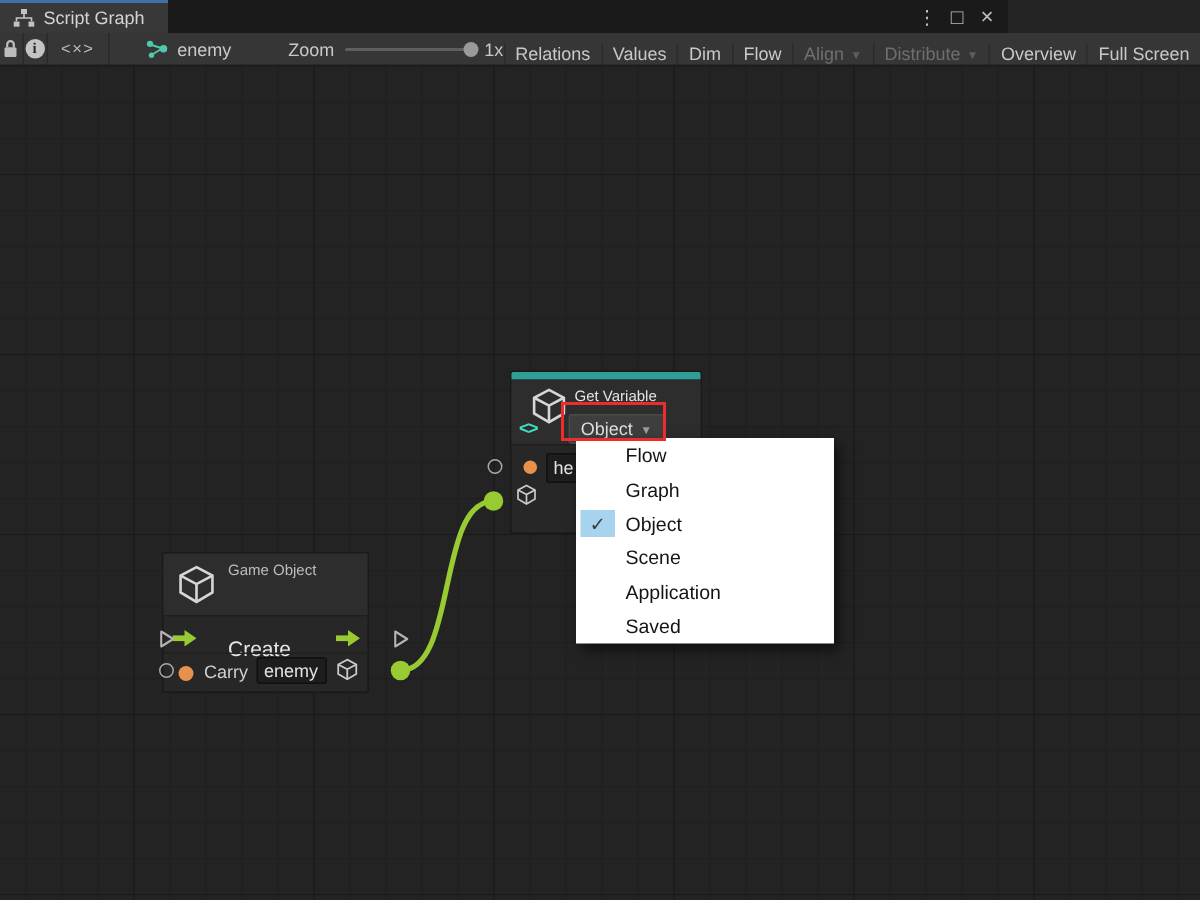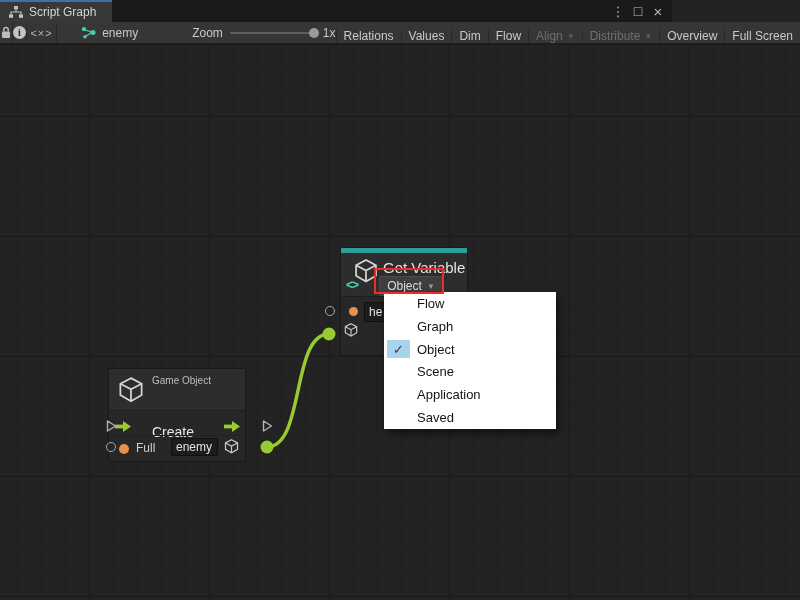"Zoom" .zoom-group { margin-left: 44px -> 28px }
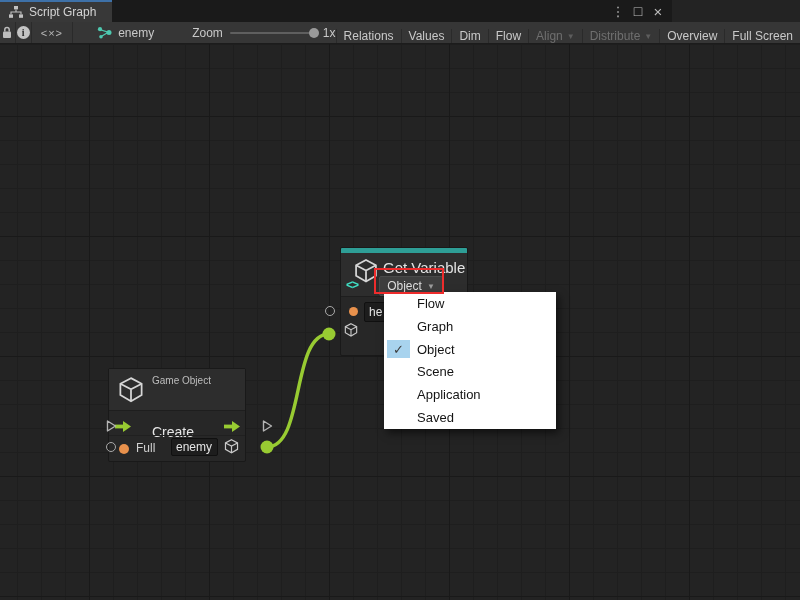"Get Variable" .gv-title { font-size: 15px -> 10px }
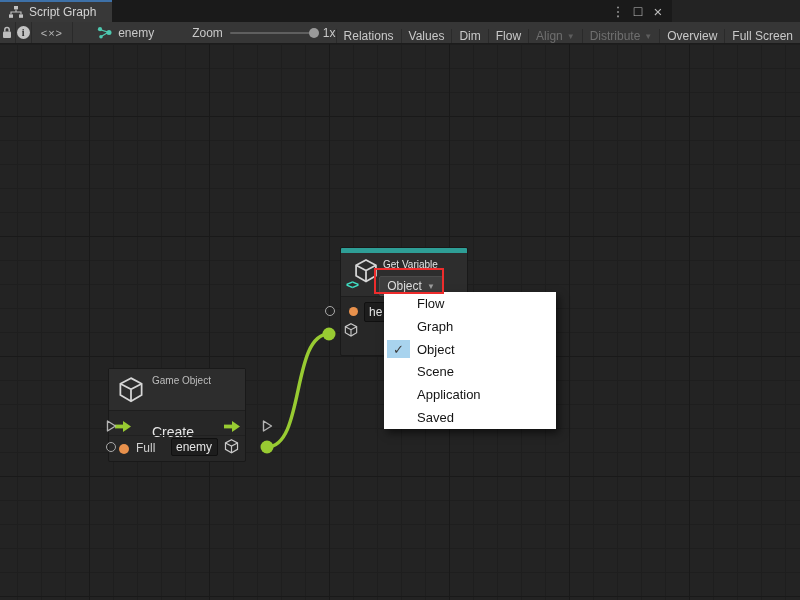"Full" span.cr-name-label { text: Full -> Carry }
